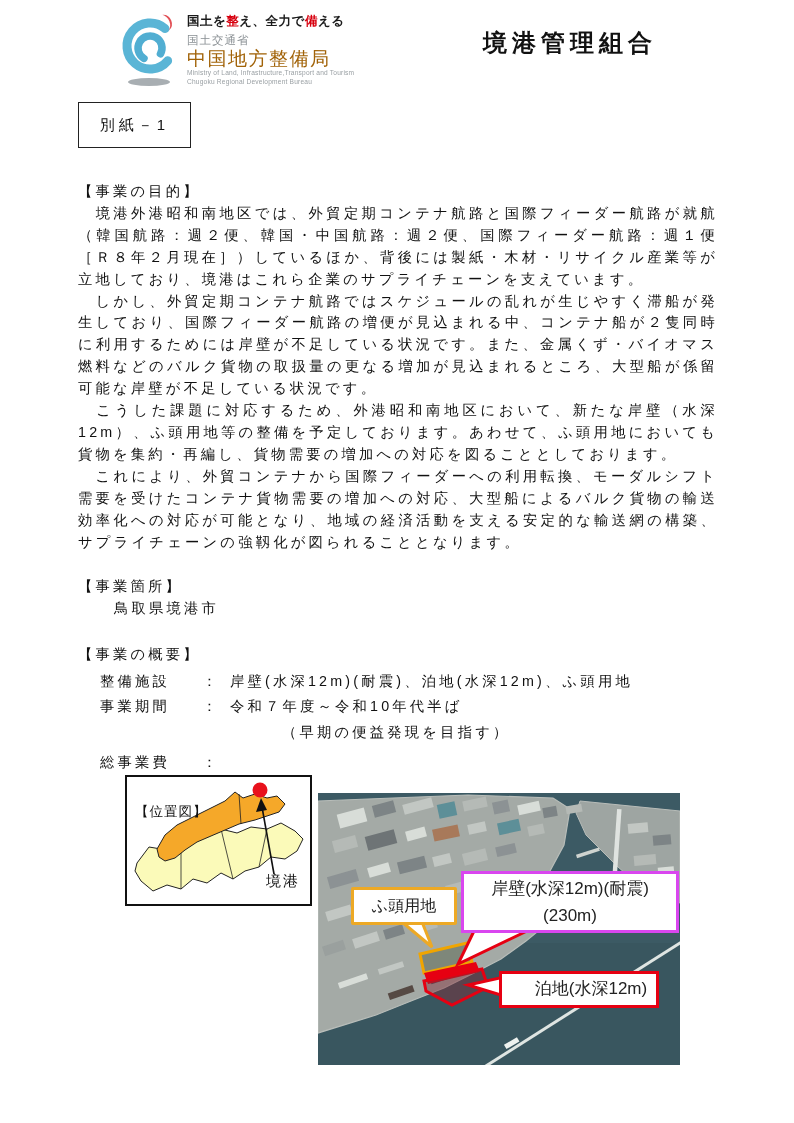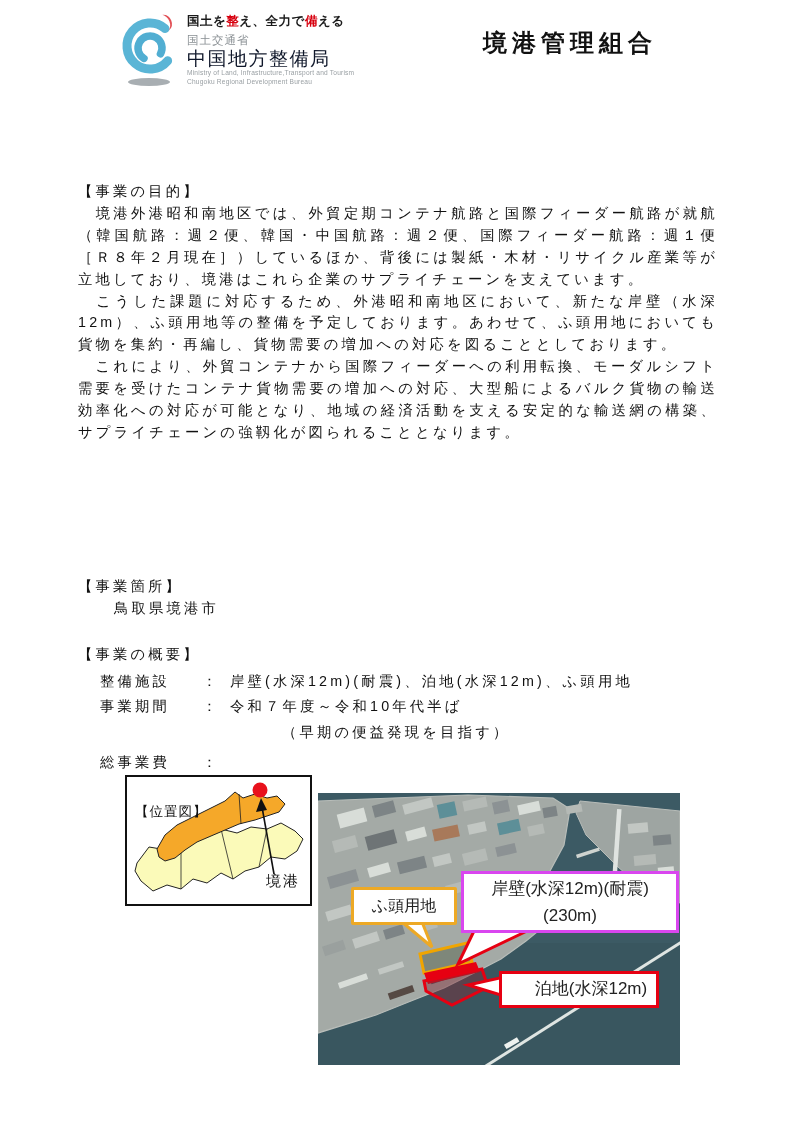"中国地方整備局" .bureau { color: #0f172a -> #a16207 }
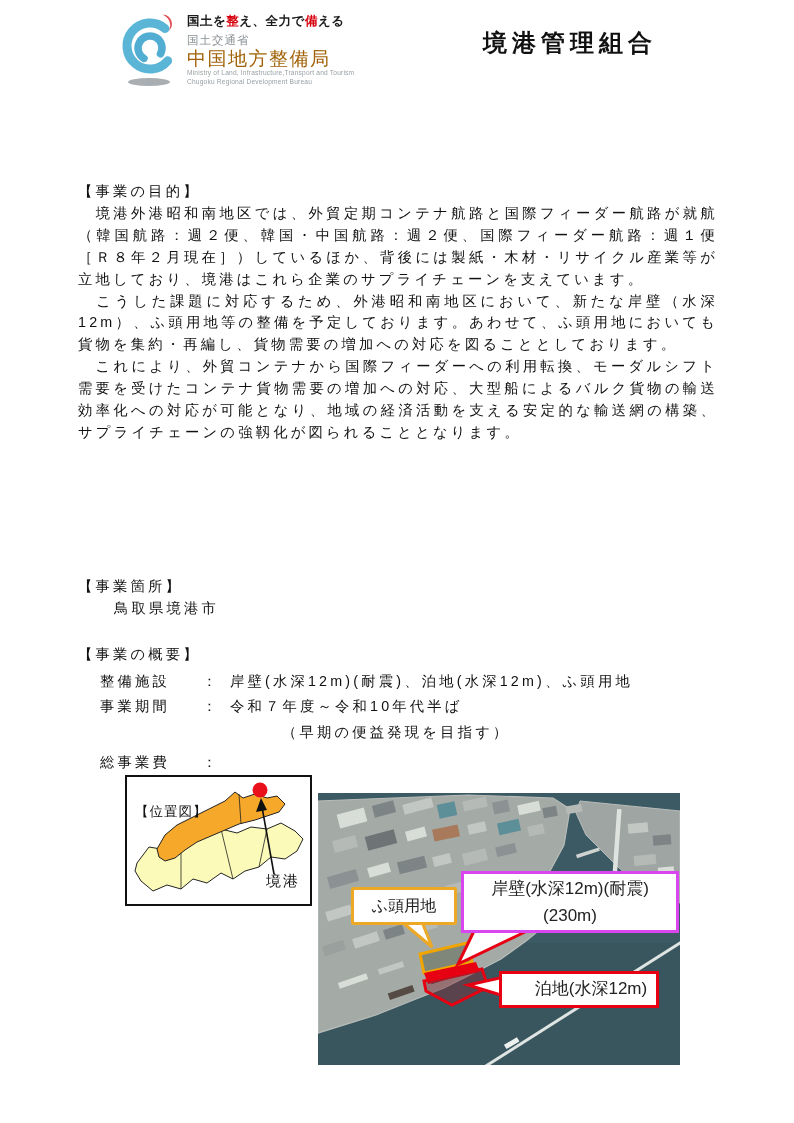"別紙－1" div.att-box { html: none -> <div> <span>別紙－1</span> </div> }
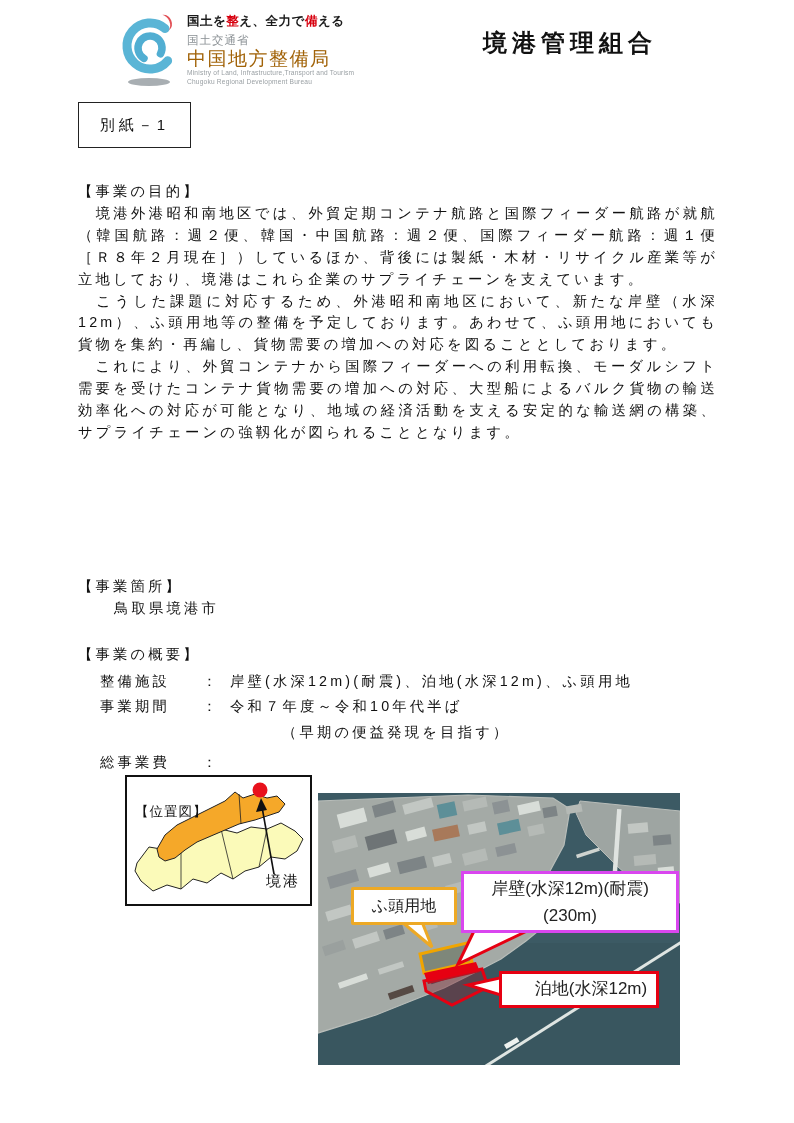"しかし、外貿定期コンテナ航路ではスケジュールの乱れが生じやすく滞船が発生しており" p { html: none -> <p> しかし、外貿定期コンテナ航路ではスケジュールの乱れが生じやすく滞船が発生しており、国際フィーダー航路の増便が見込まれる中、コンテナ船が２隻同時に利用するためには岸壁が不足している状況です。また、金属くず・バイオマス燃料などのバルク貨物の取扱量の更なる増加が見込まれるところ、大型船が係留可能な岸壁が不足している状況です。</p> }
